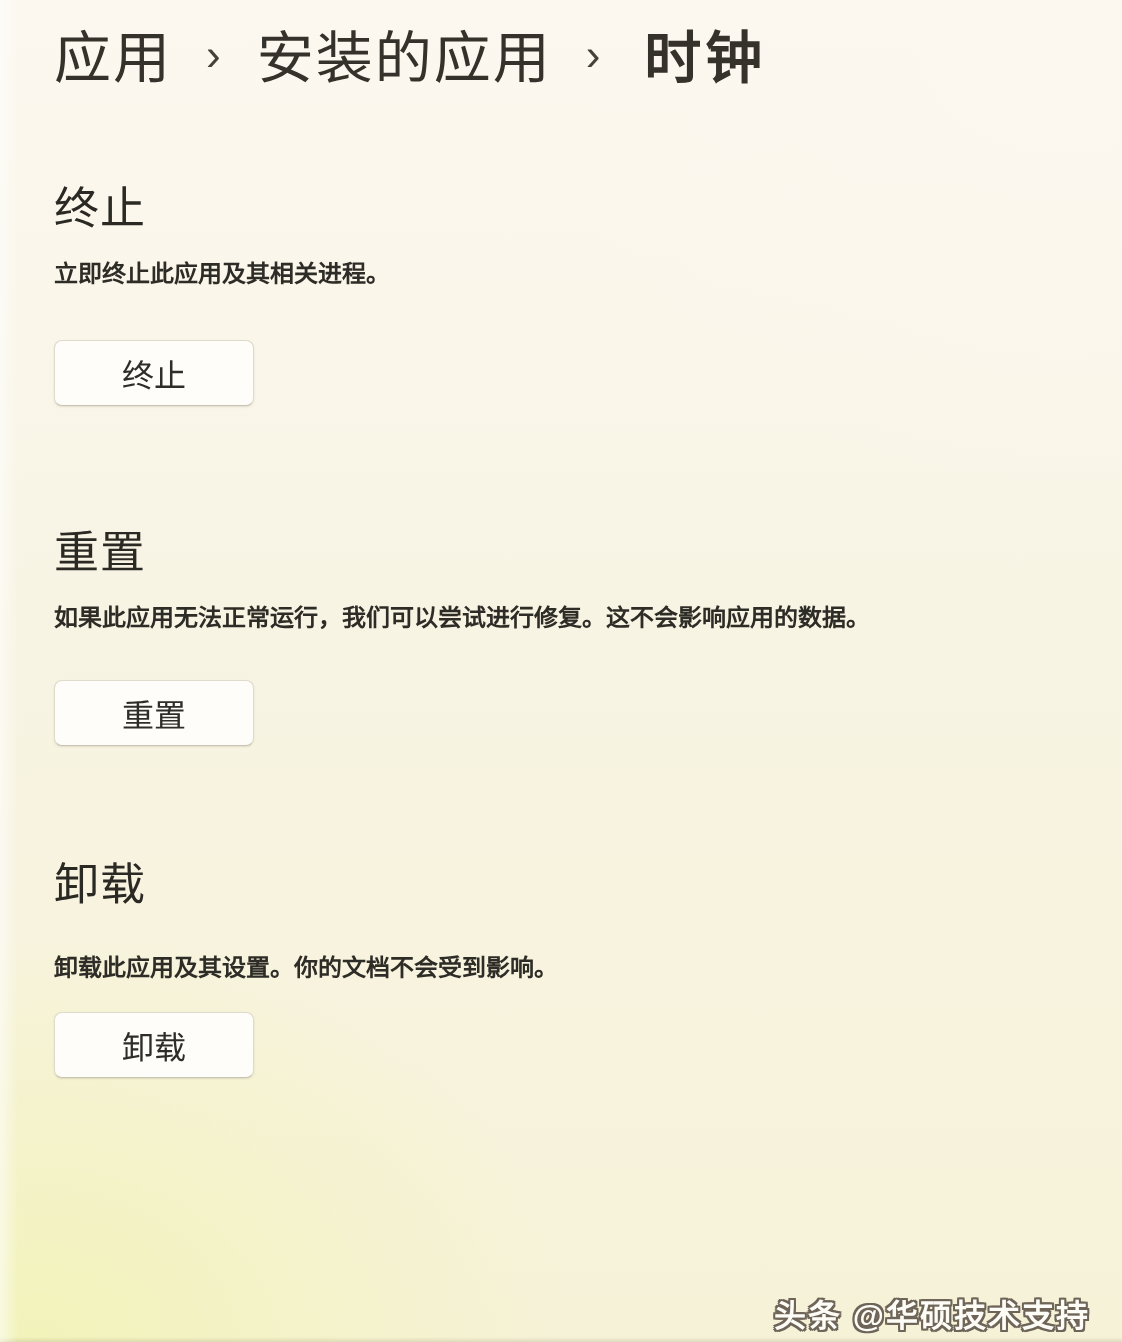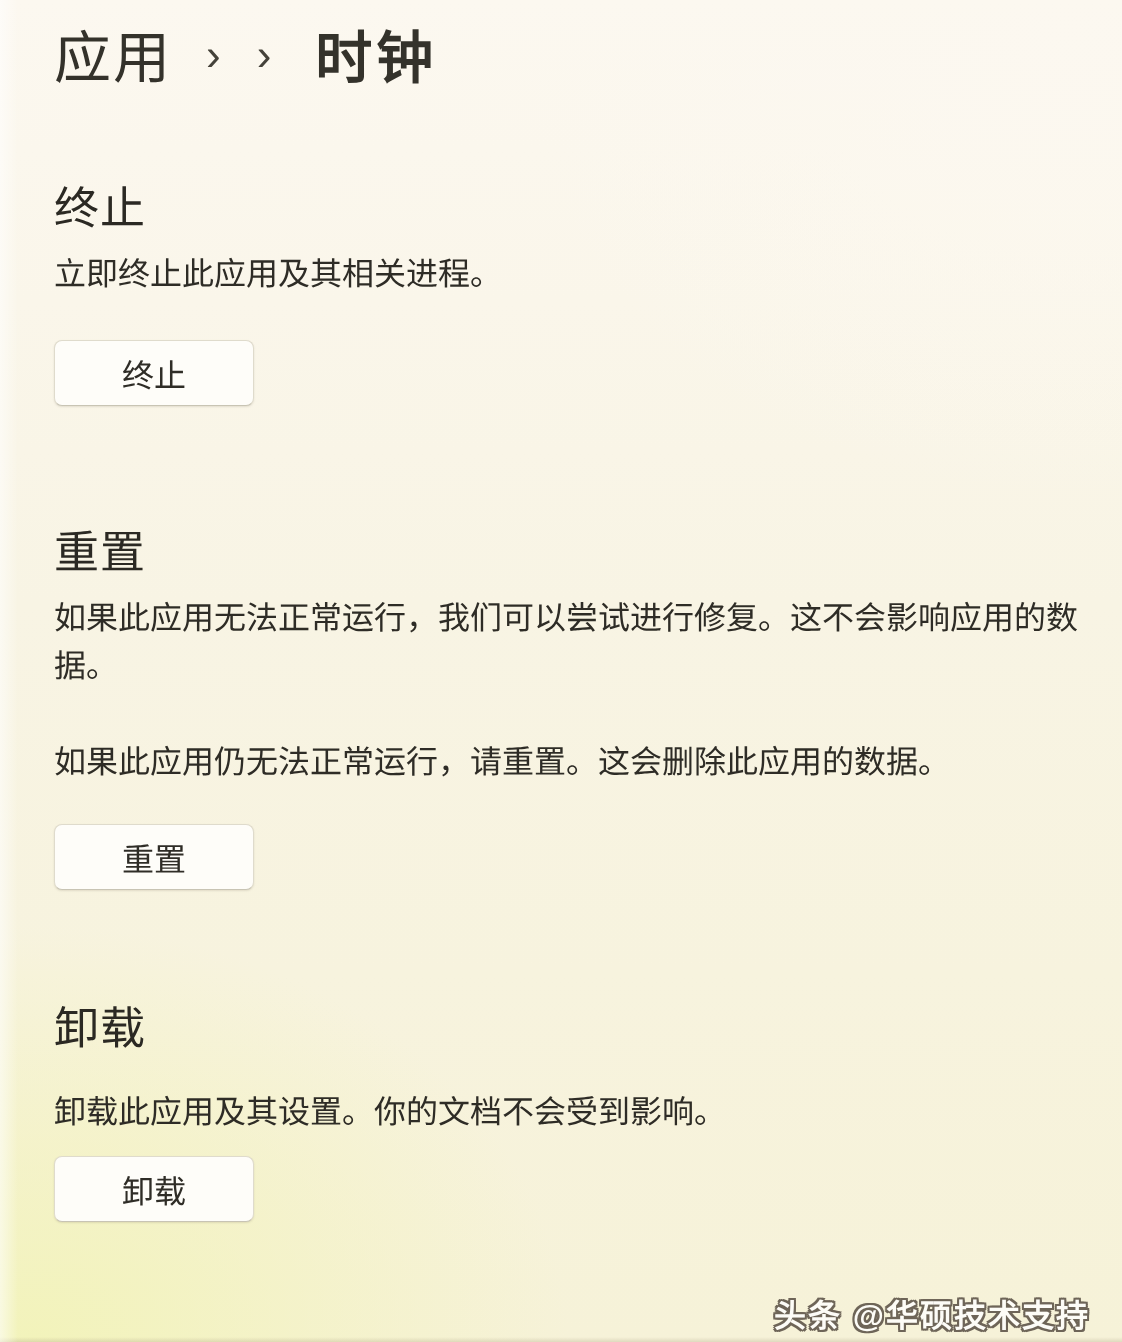"安装的应用" span.crumb { html: none -> <span>安装的应用</span> }
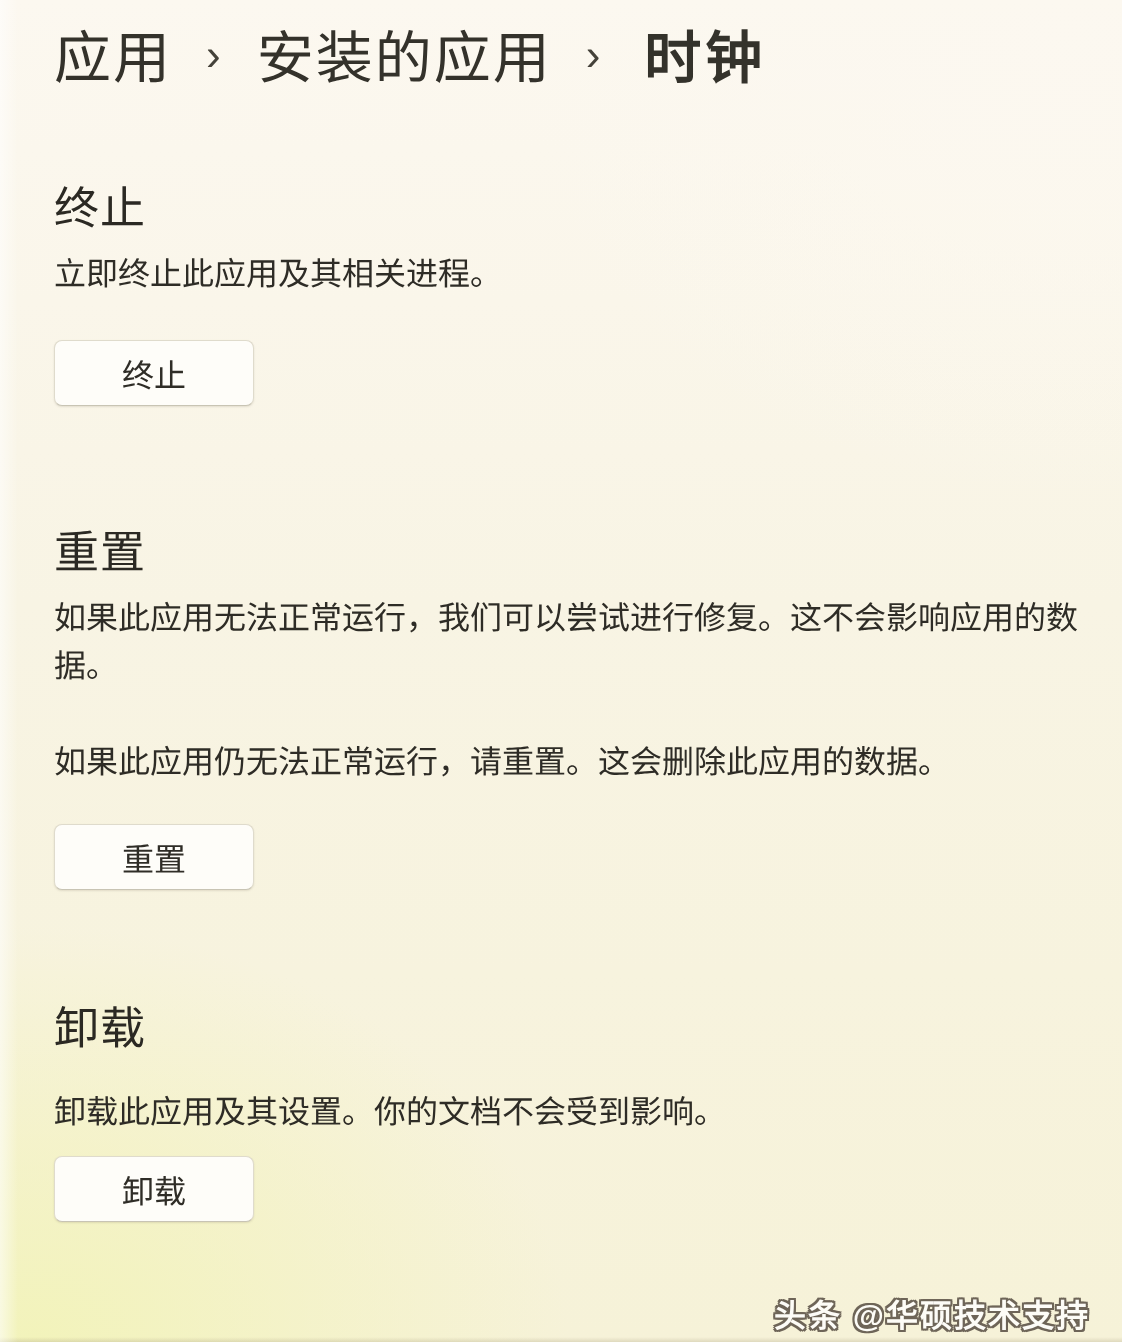"立即终止此应用及其相关进程。" .desc { font-size: 32px -> 24px; font-weight: 400 -> 700 }
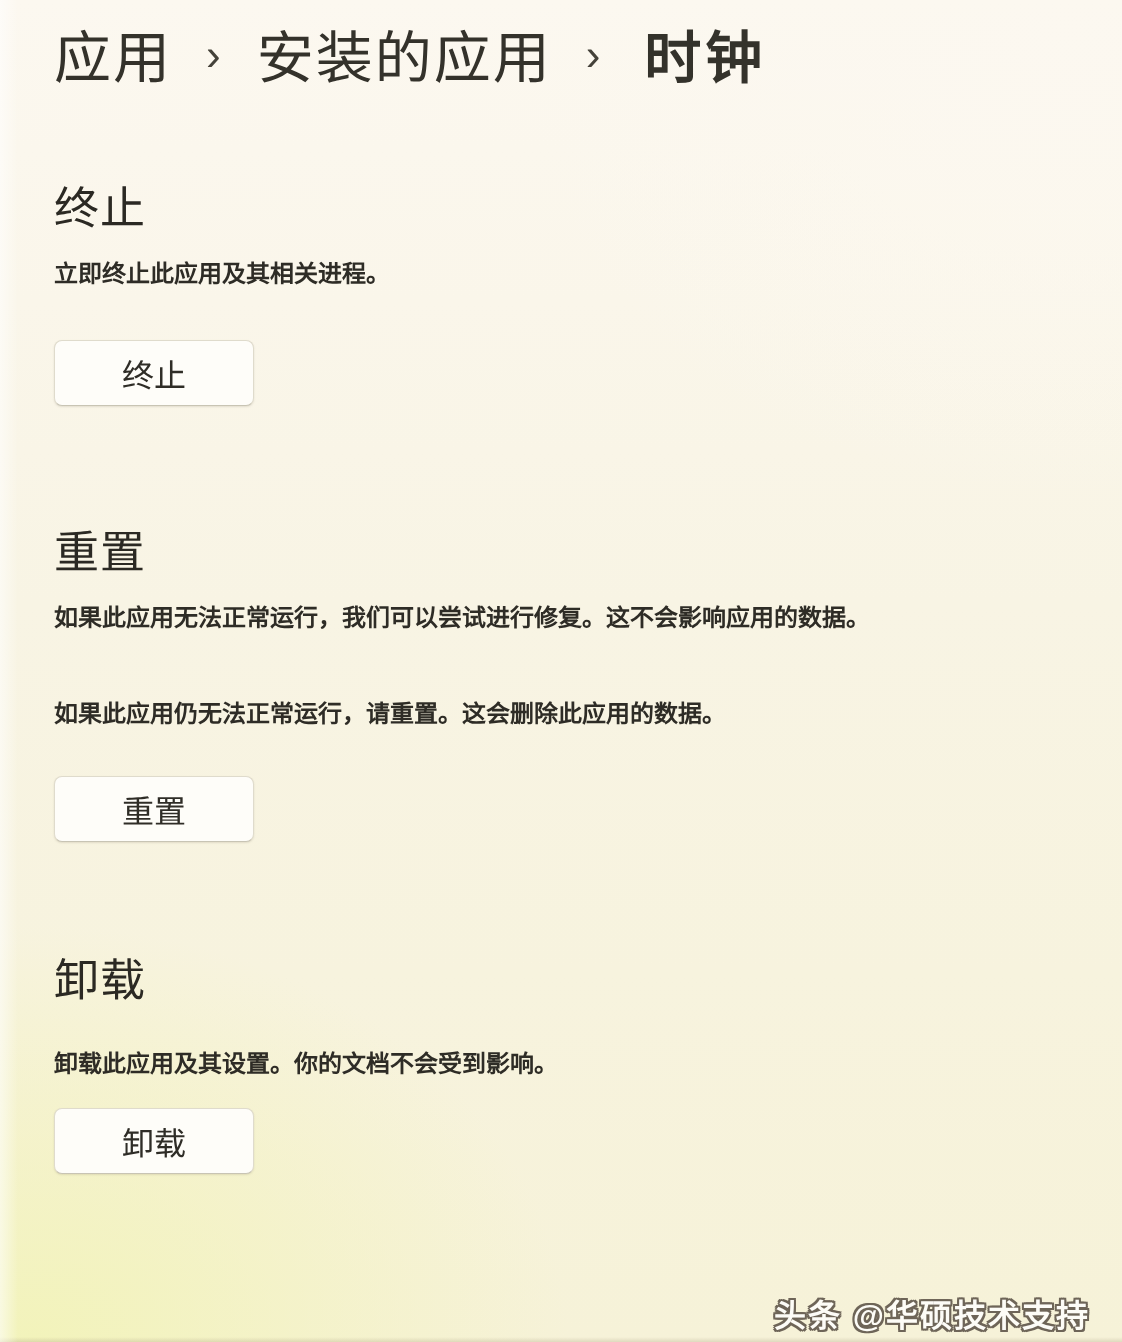"如果此应用仍无法正常运行，请重置。这会删除此应用的数据。" p.desc { html: <p>如果此应用仍无法正常运行，请重置。这会删除此应用的数据。</p> -> none }
